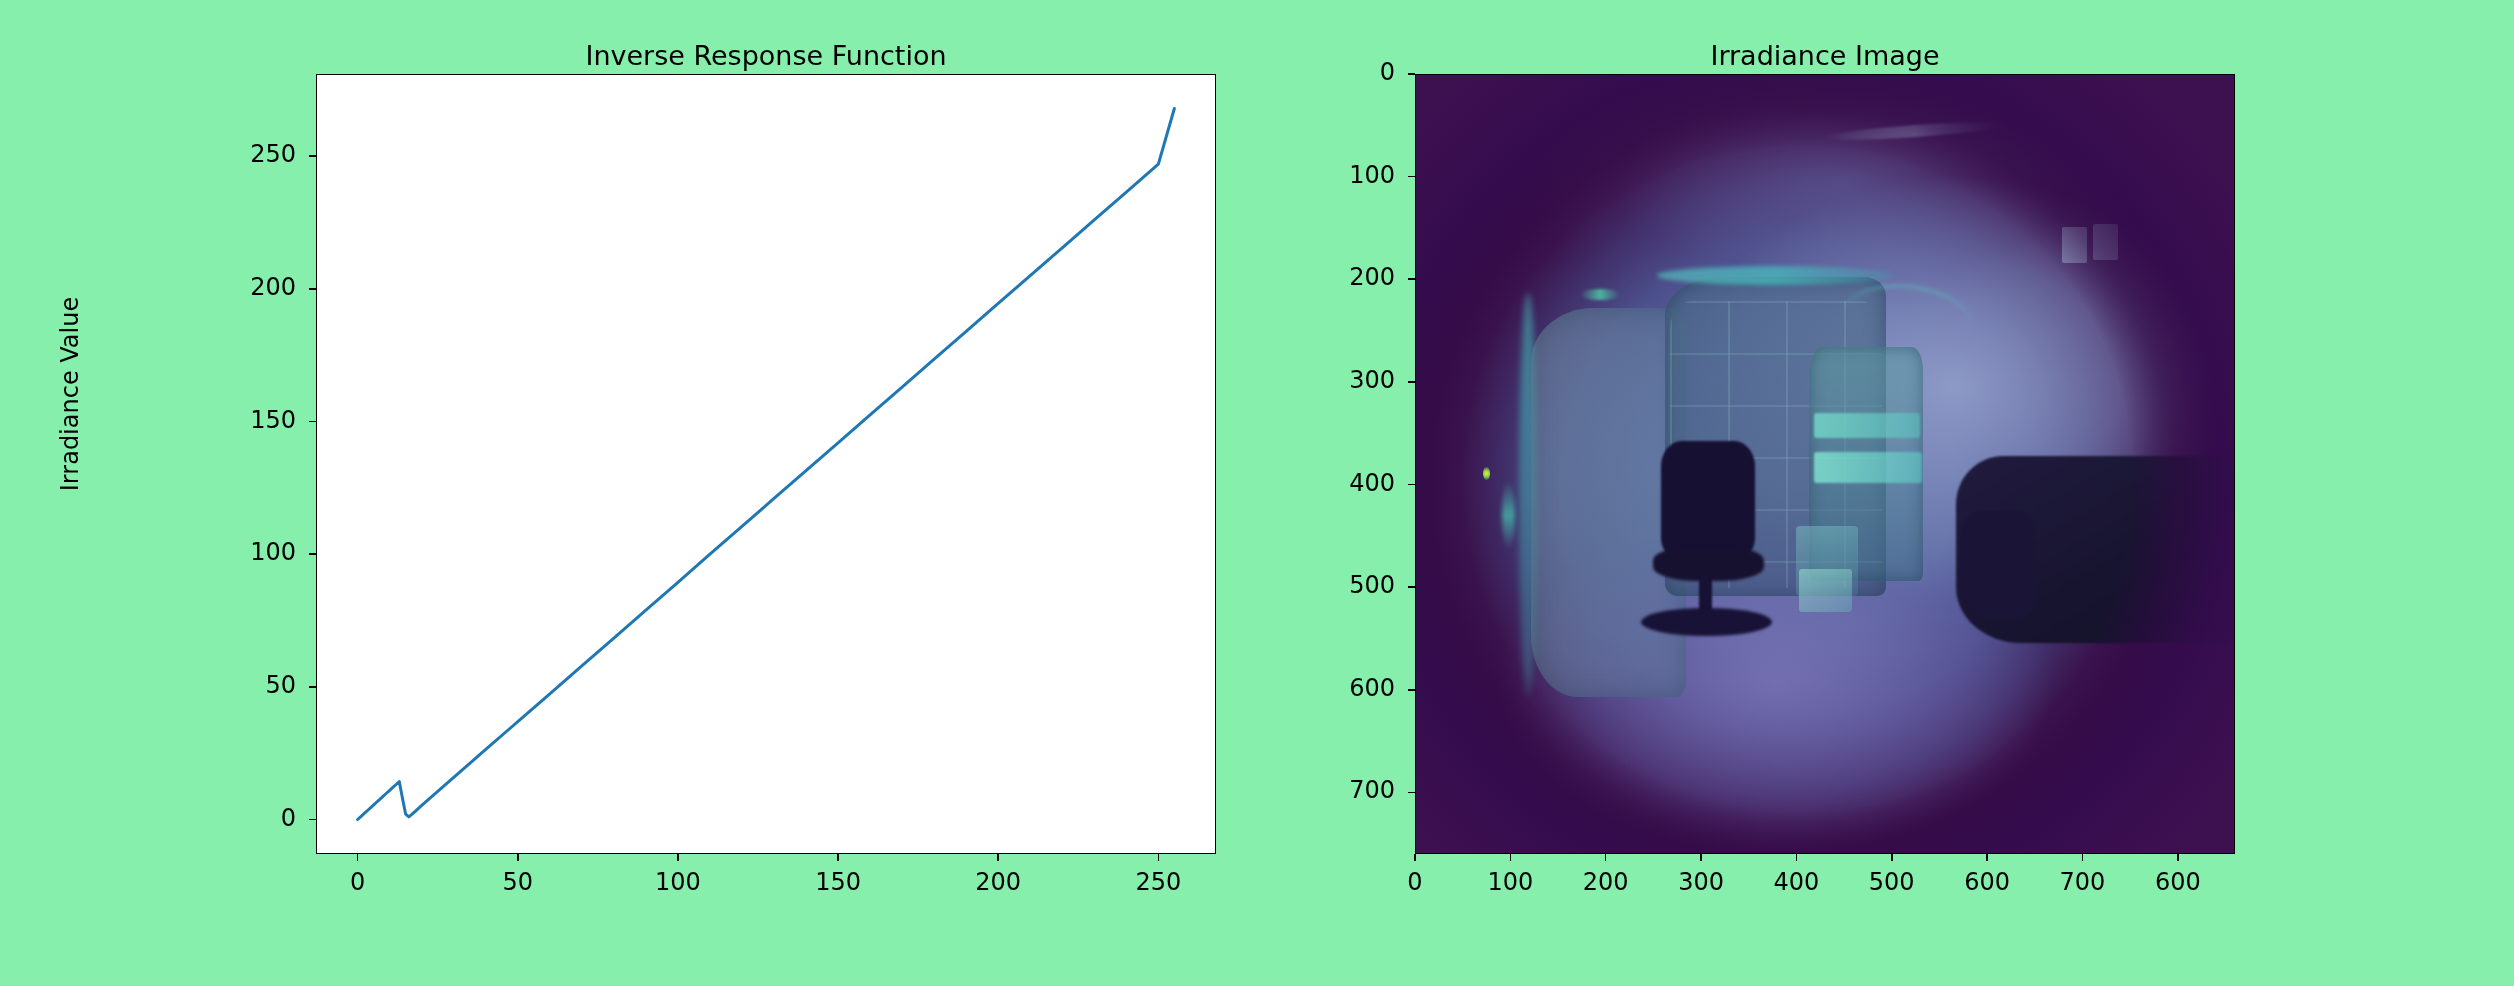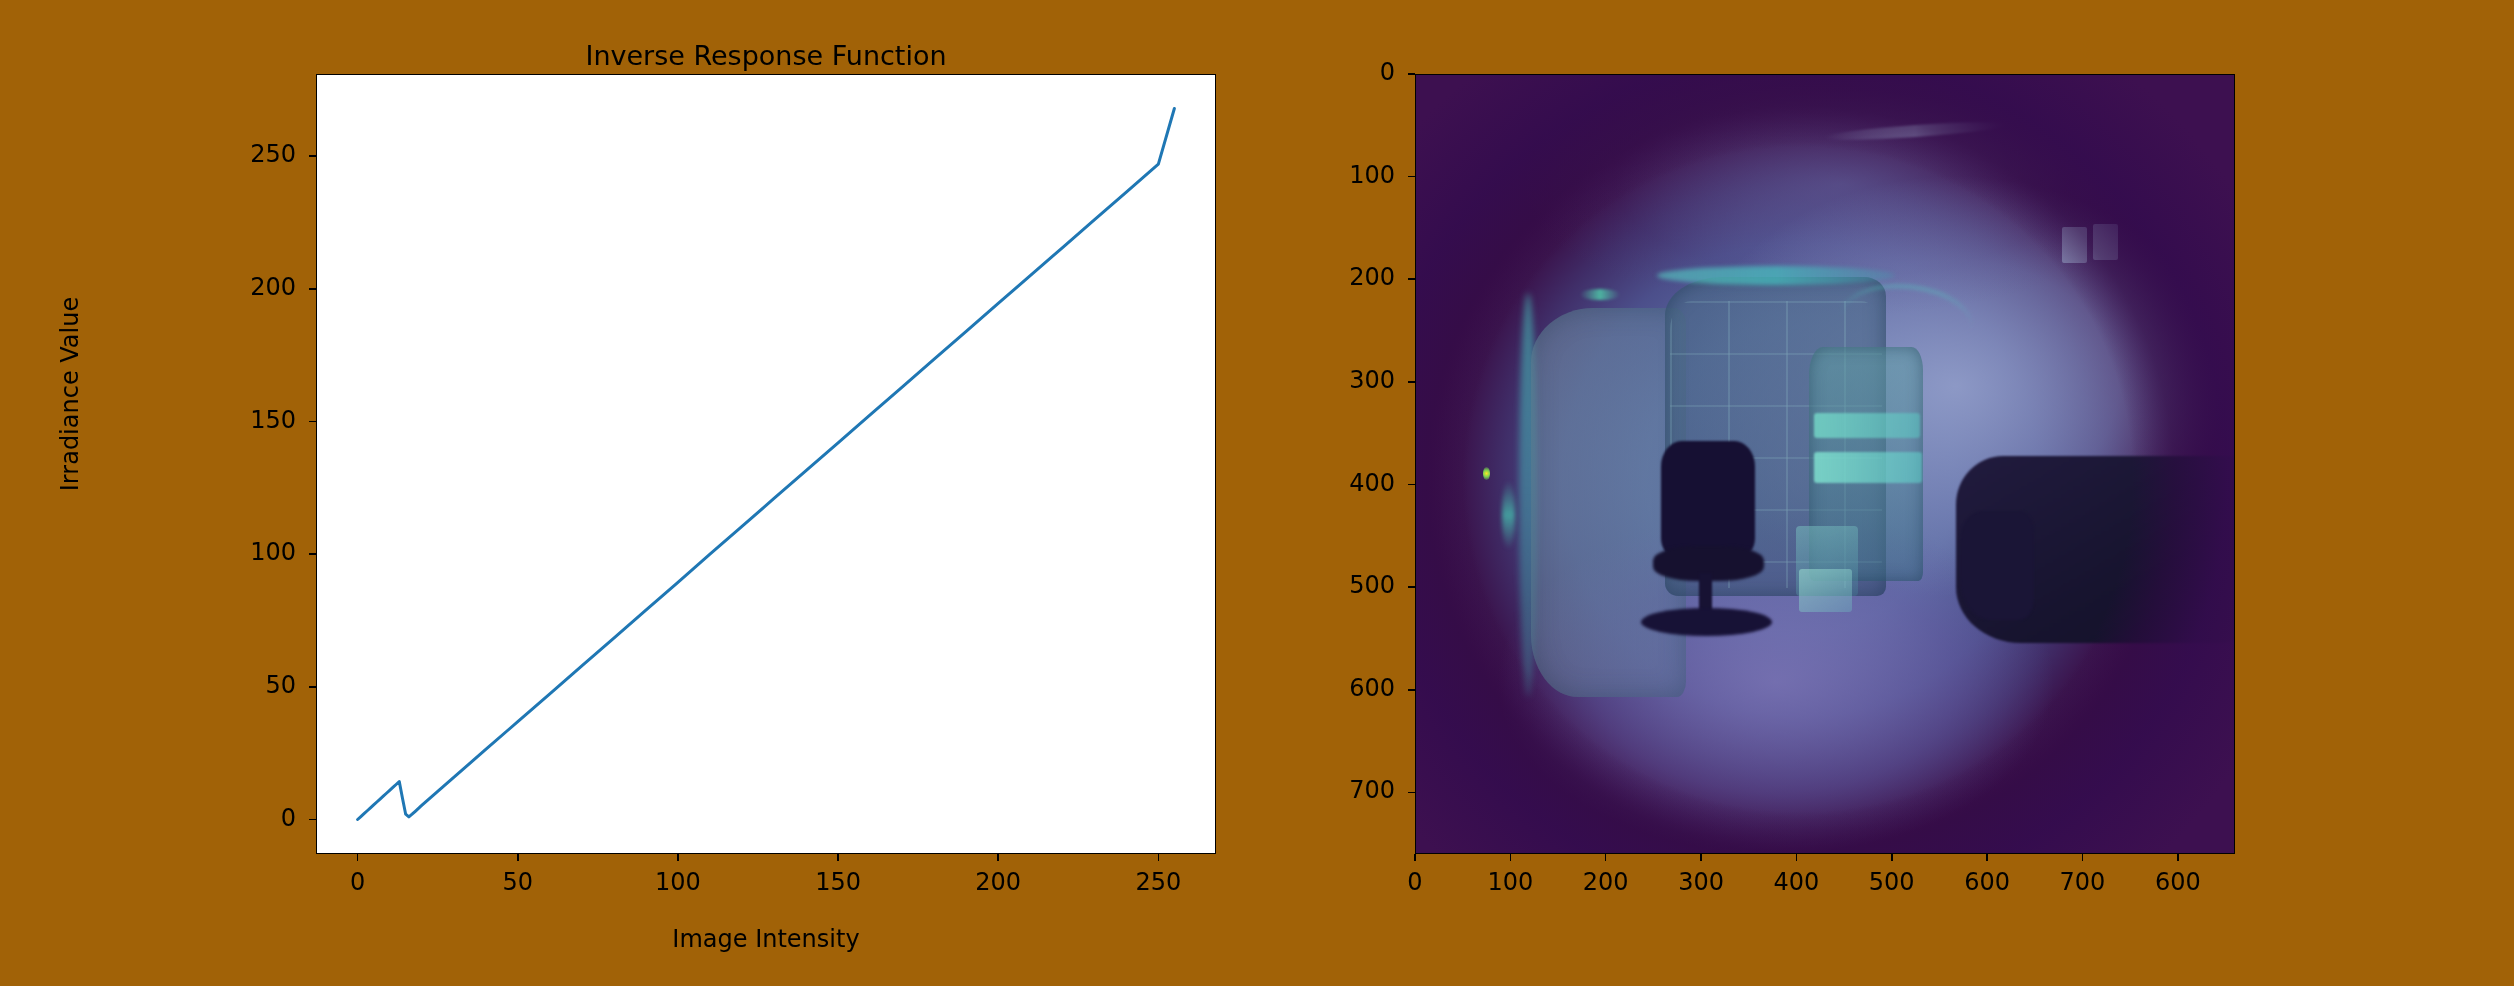"Inverse Response Function" .figure { background: #a16207 -> #86efac }
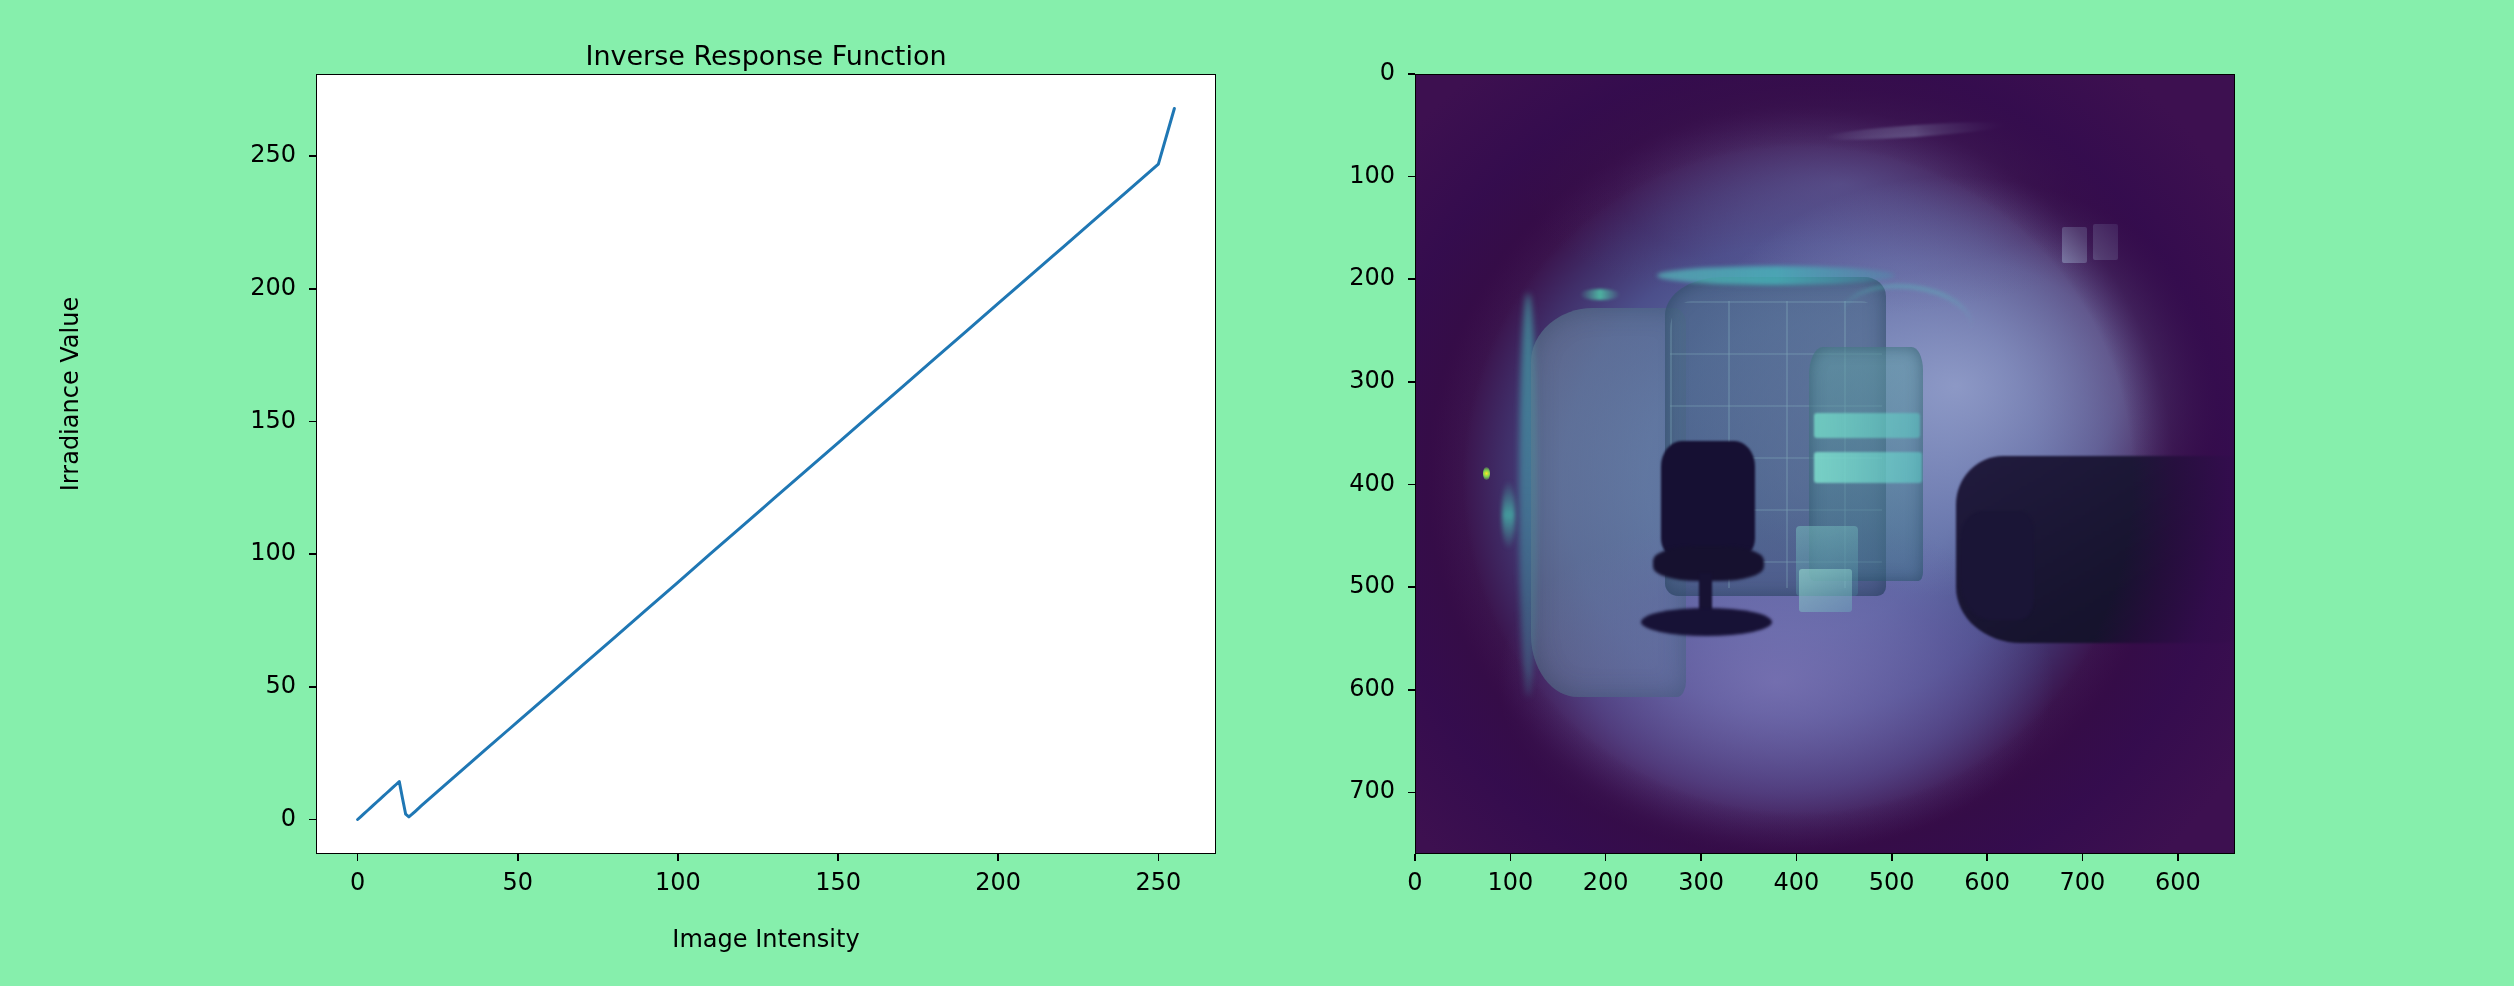"Irradiance Image" div.title { html: none -> <div>Irradiance Image</div> }
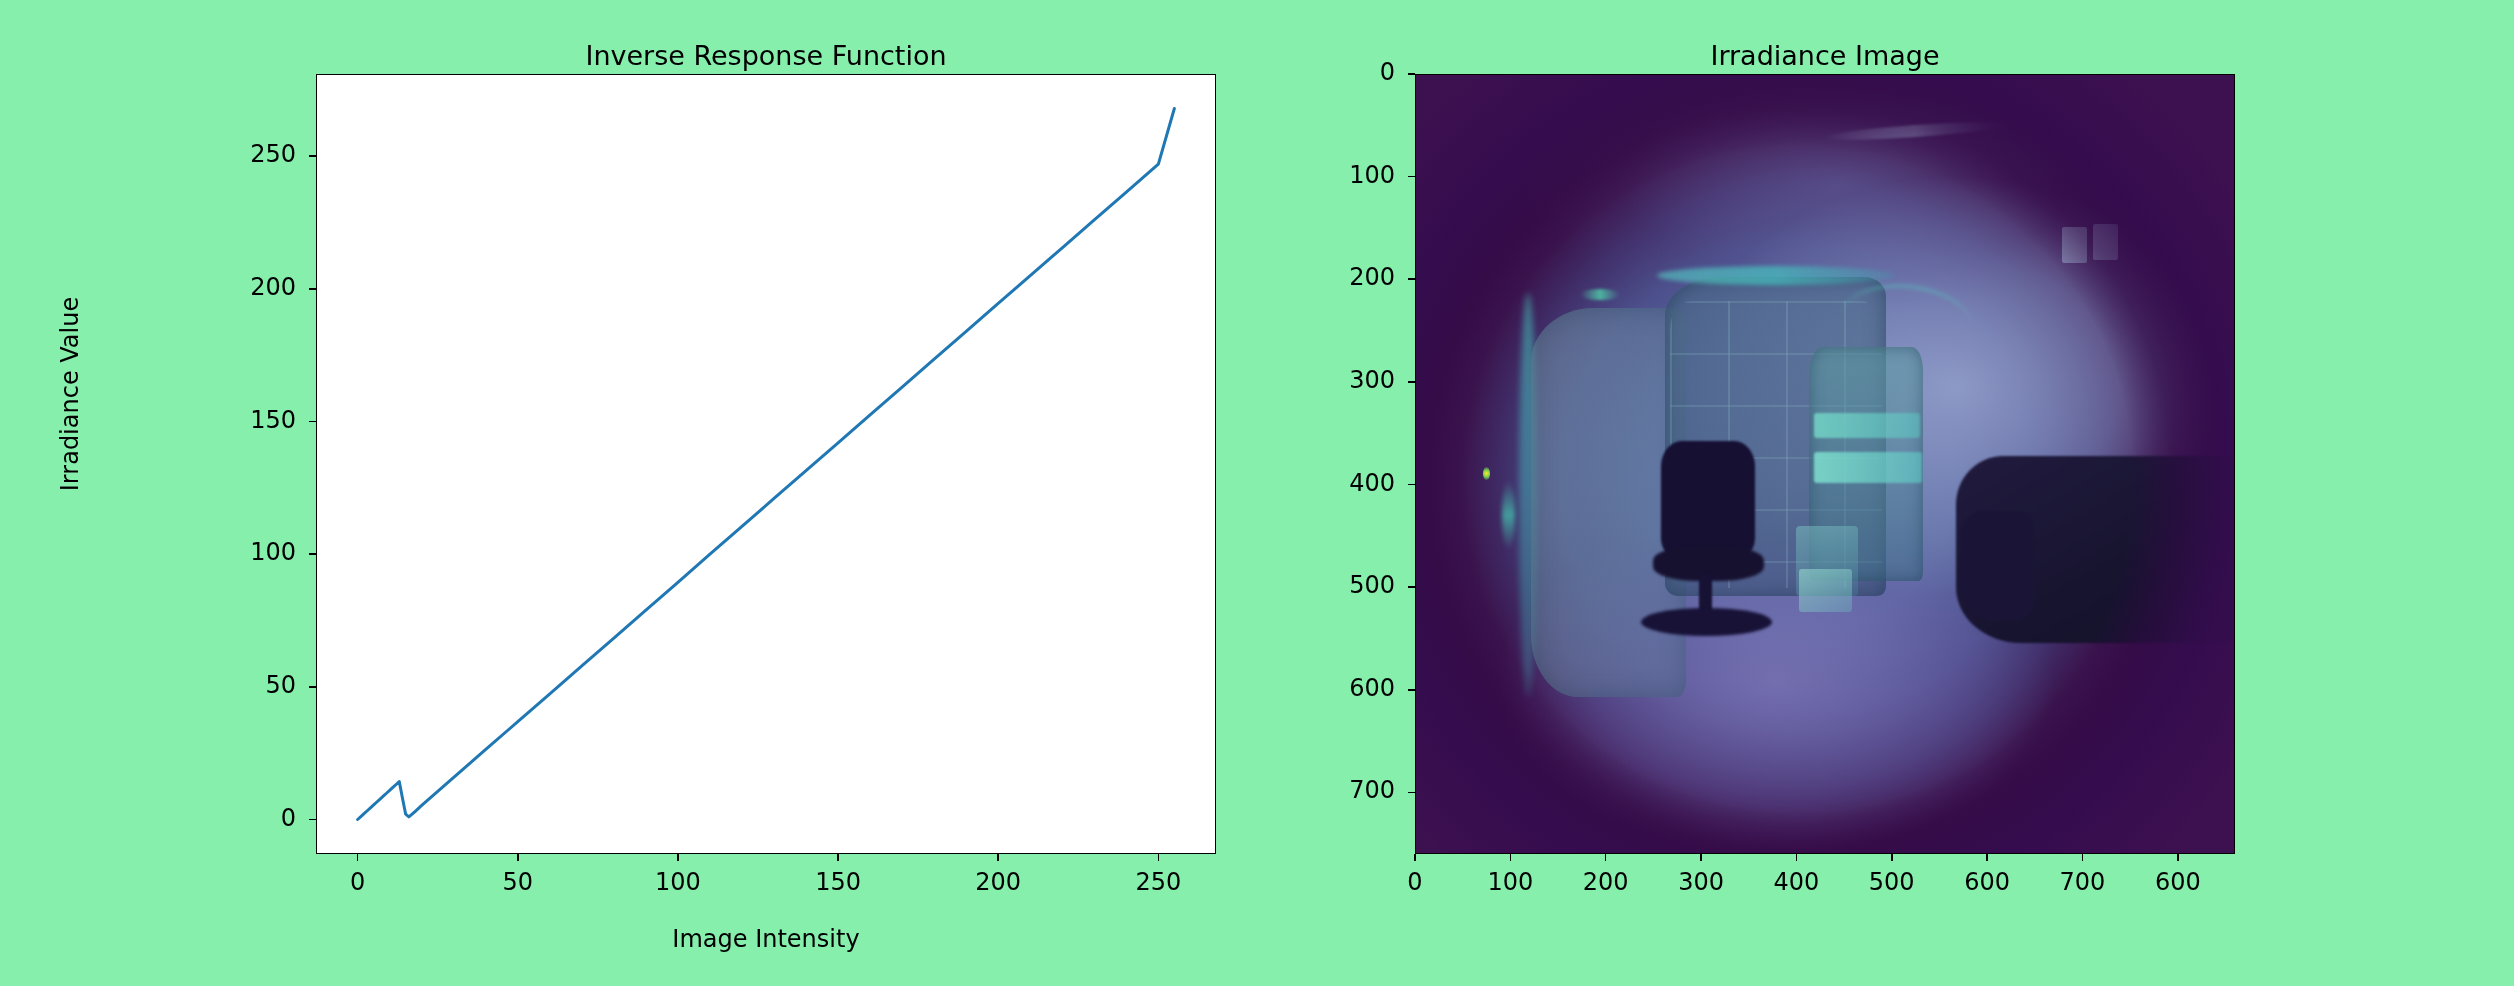"Image Intensity" div.axlabel { html: <div>Image Intensity</div> -> none }
